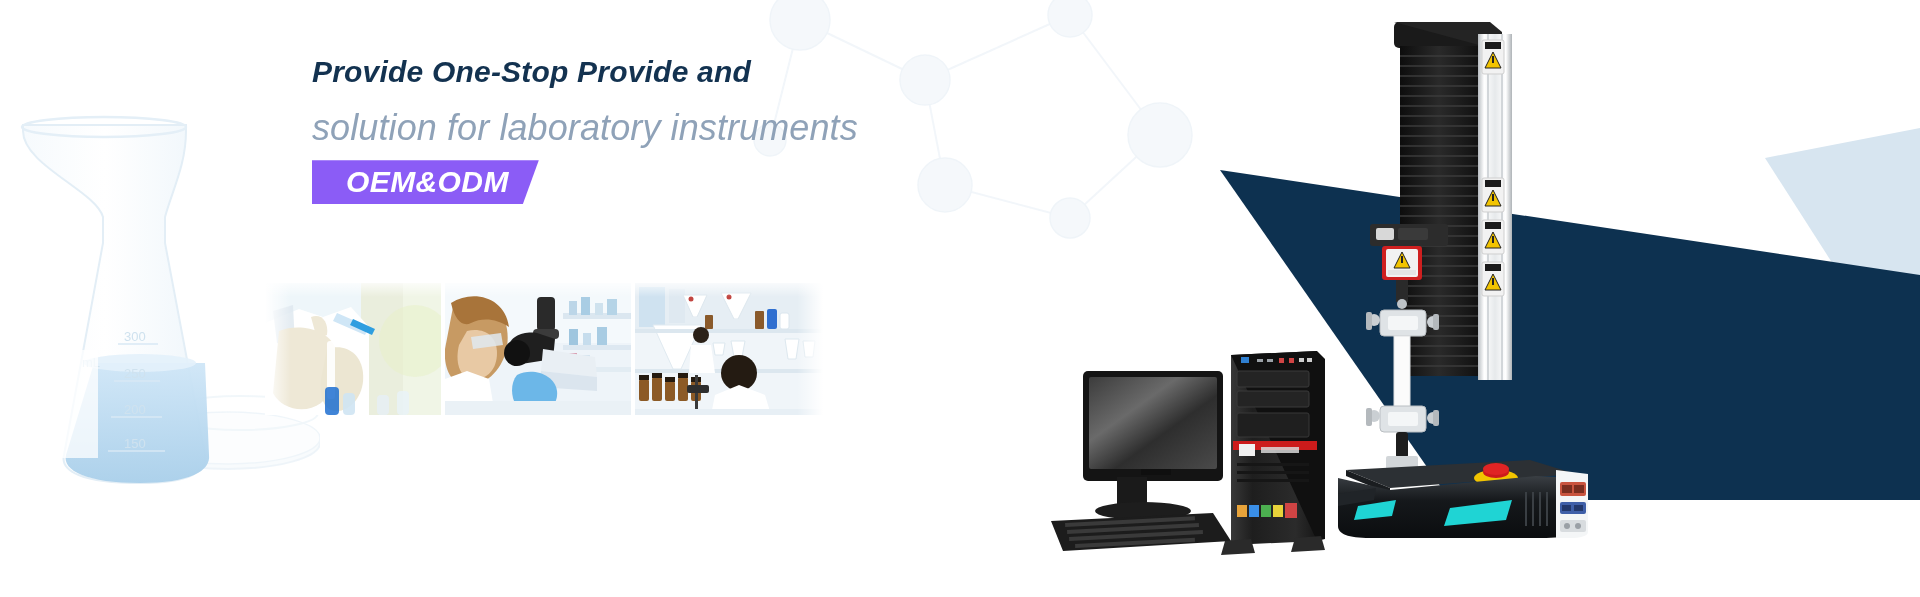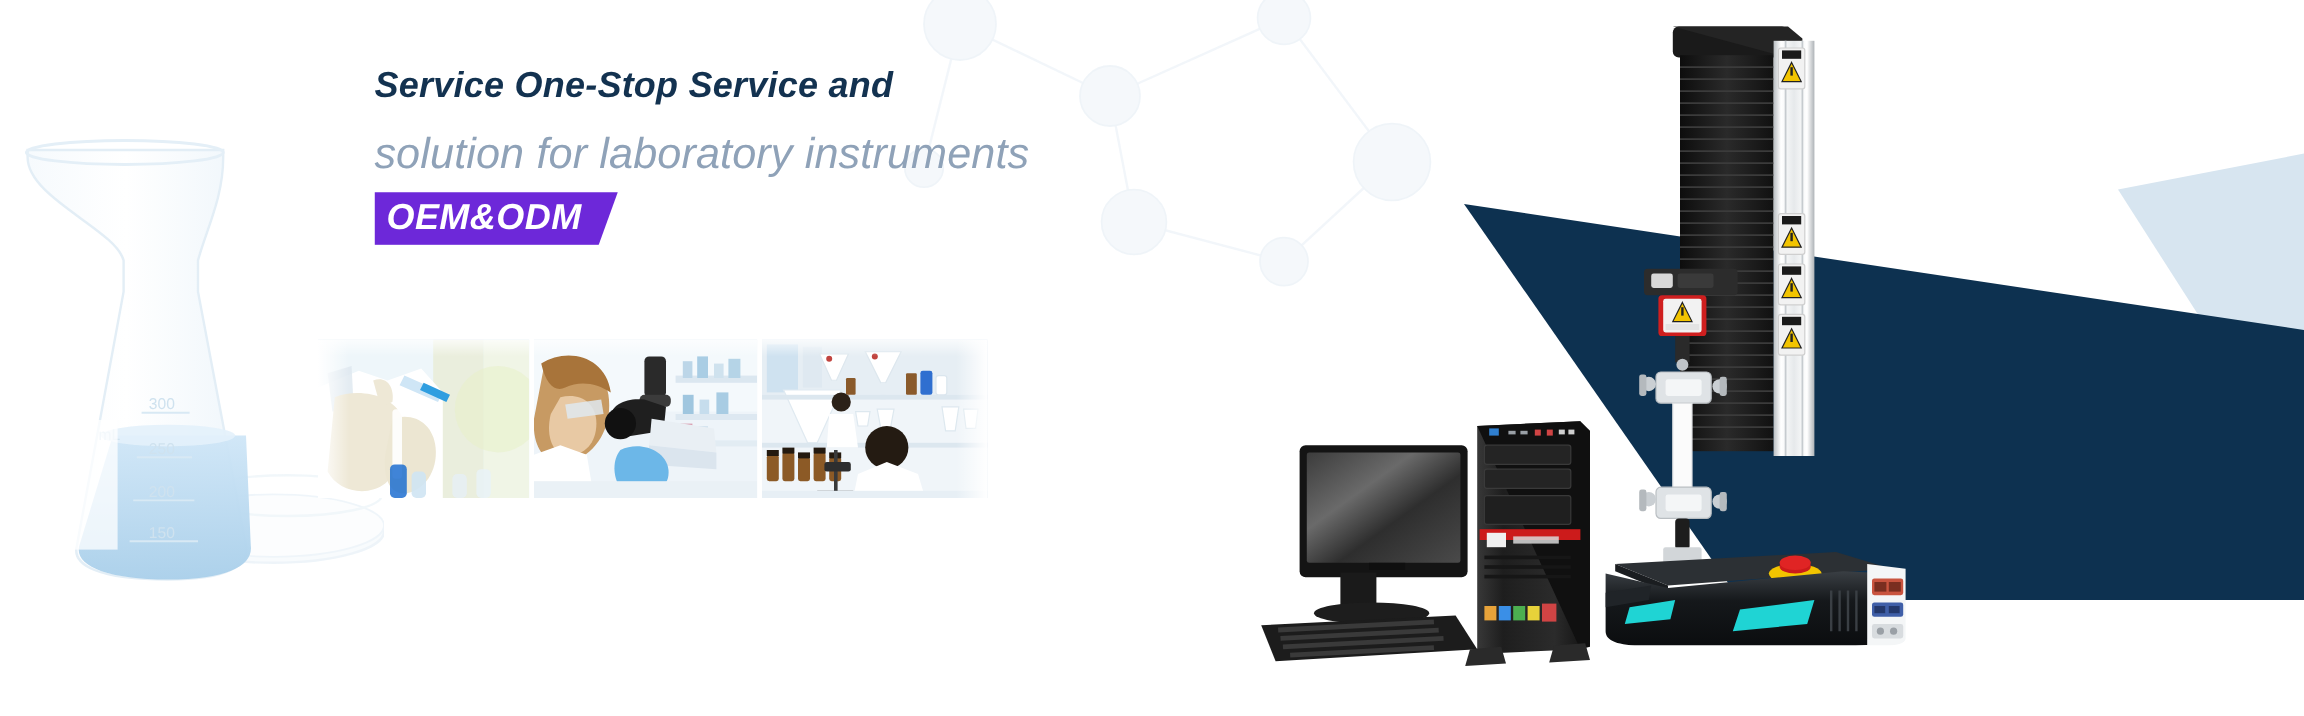"Service One-Stop Service and" div.headline { text: Service One-Stop Service -> Provide One-Stop Provide }
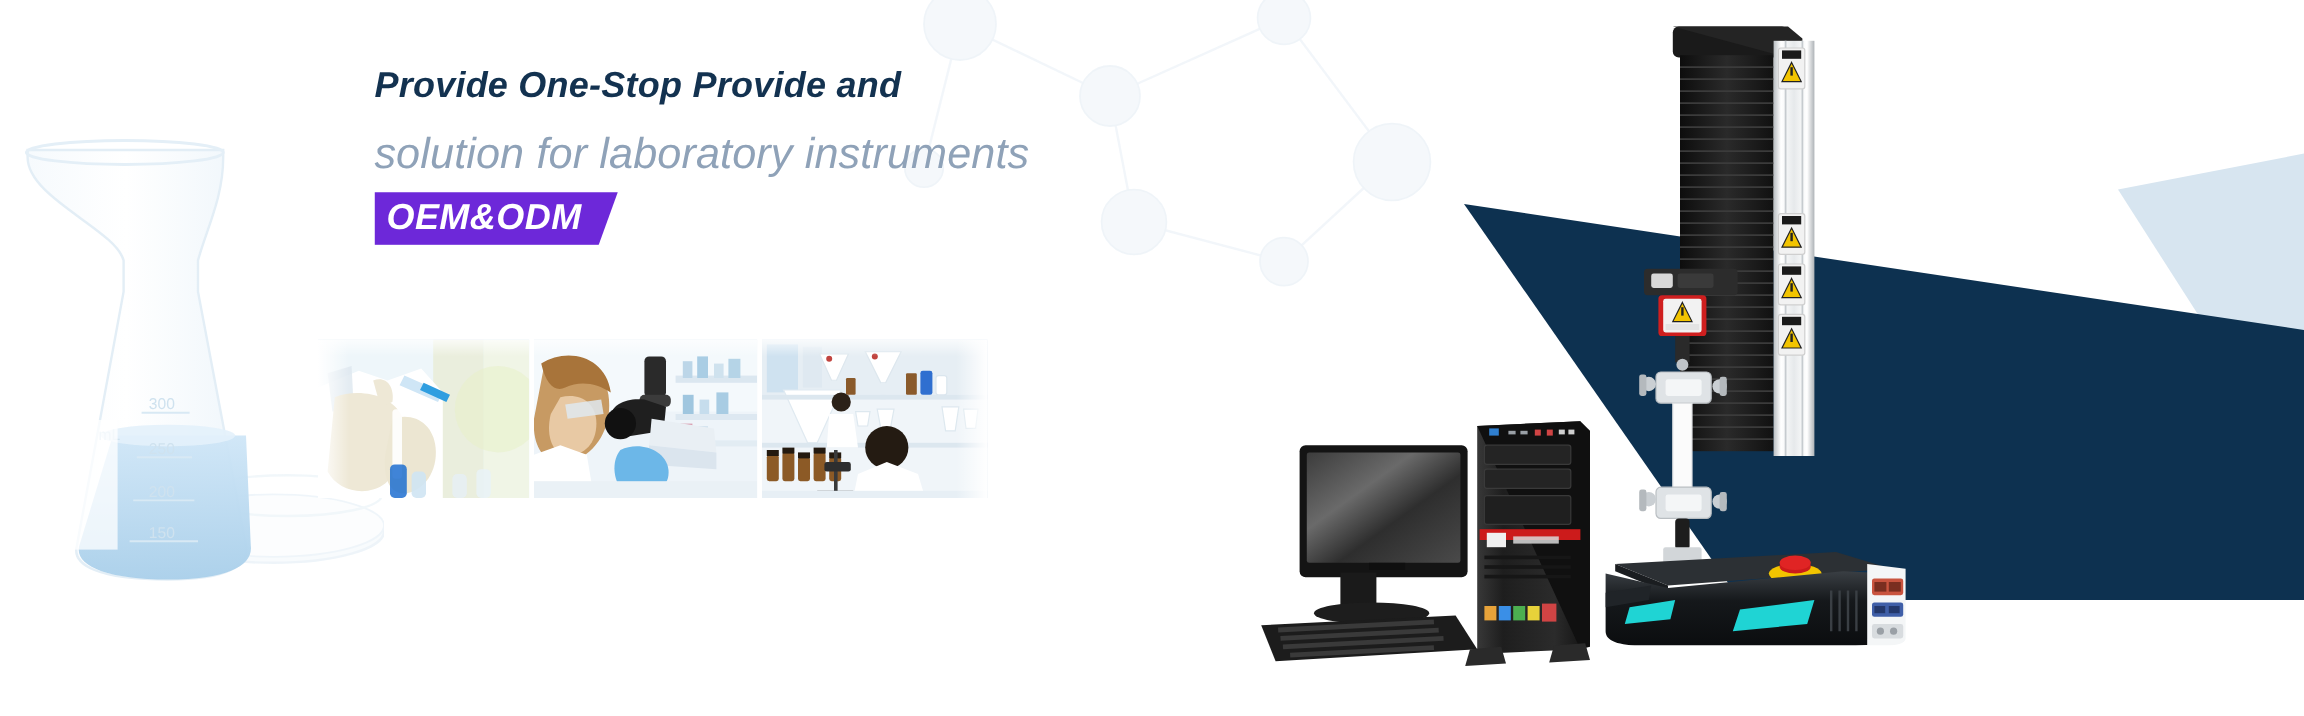"OEM&ODM" .badge { background: #6d28d9 -> #8b5cf6; padding: 0 30px 0 10px -> 0 30px 0 34px }
